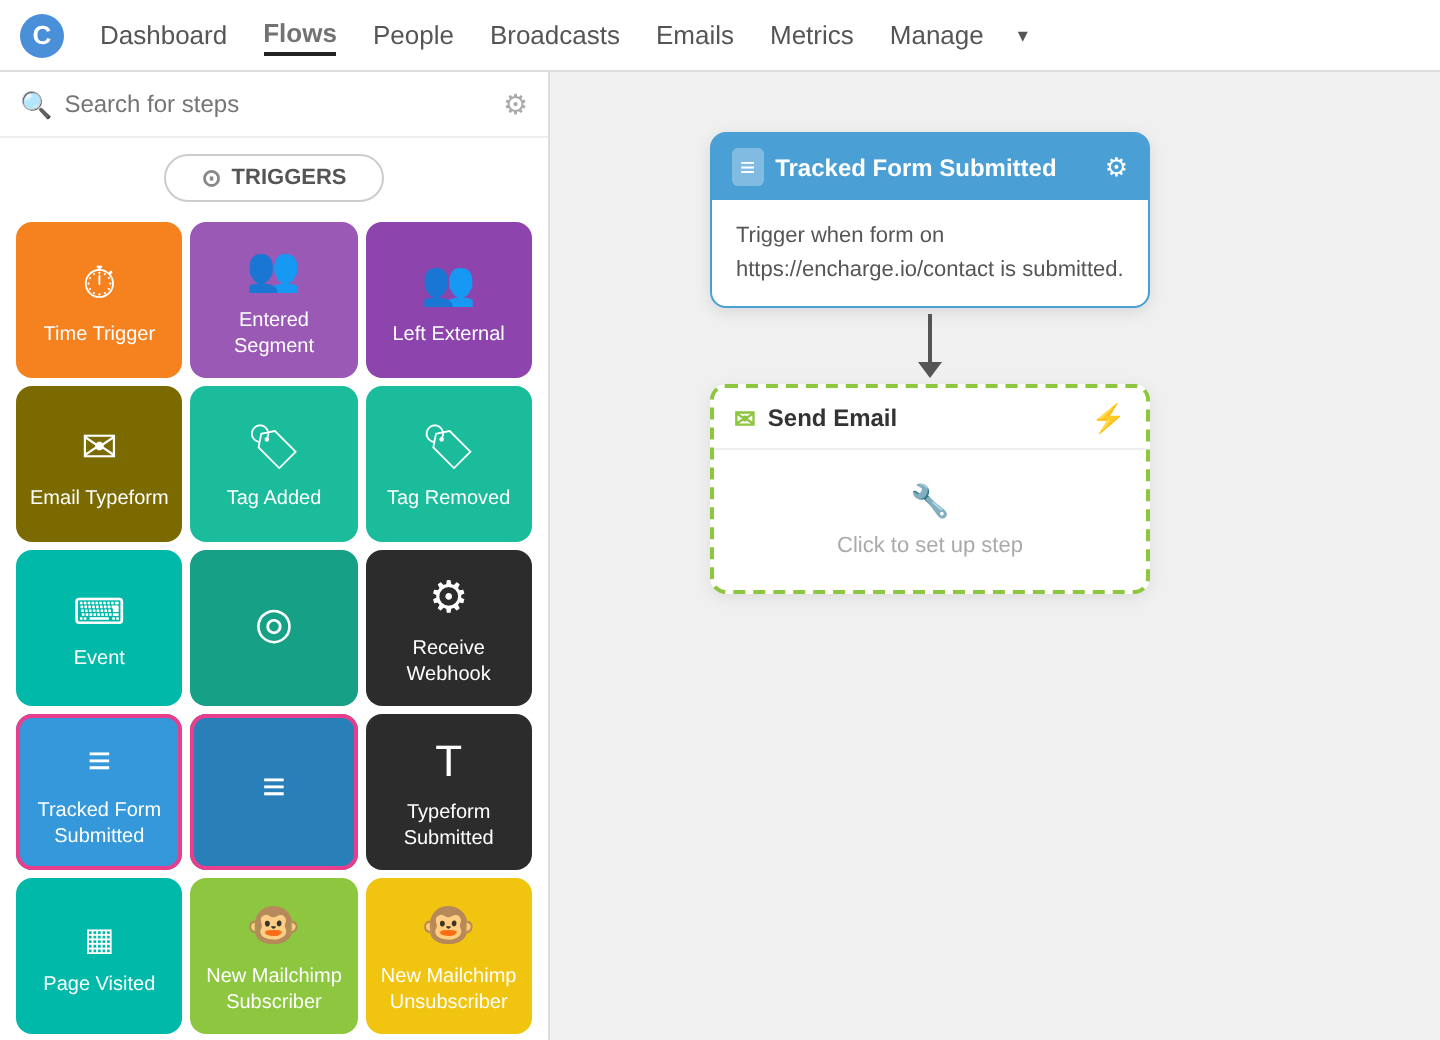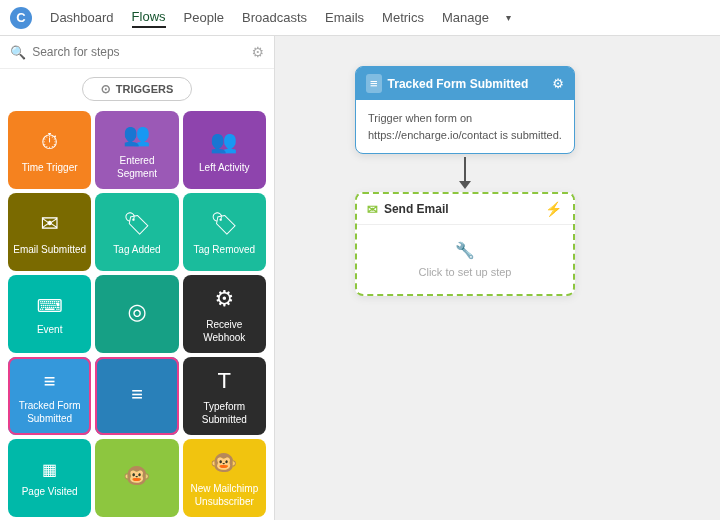"Flows" .topnav-item.active { color: #14532d -> #737373; font-weight: 400 -> 700 }
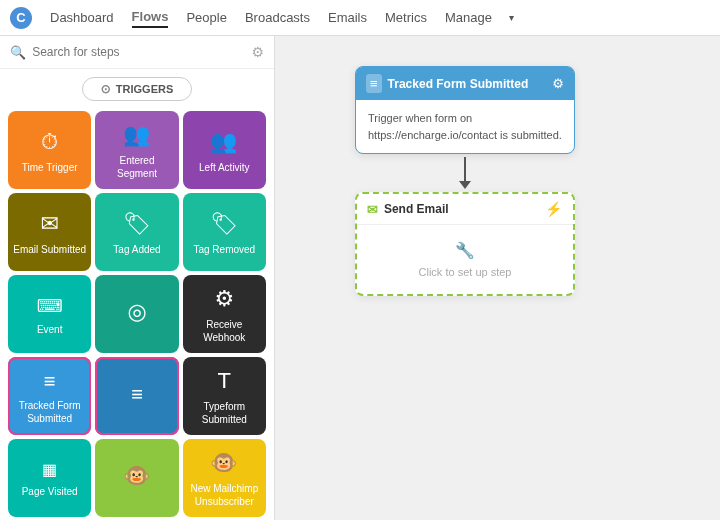"Left Activity" span.step-label { text: Activity -> External }
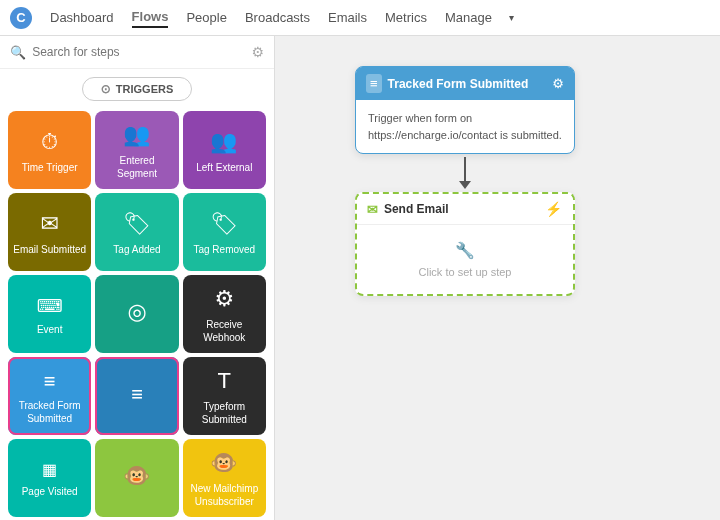"Email Submitted" span.step-label { text: Submitted -> Typeform }
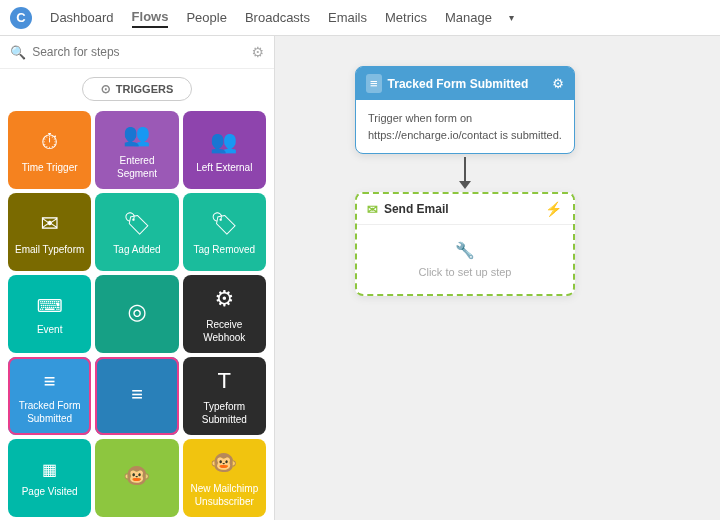"New Mailchimp Subscriber" span.step-label { html: none -> <span>New Mailchimp Subscriber</span> }
